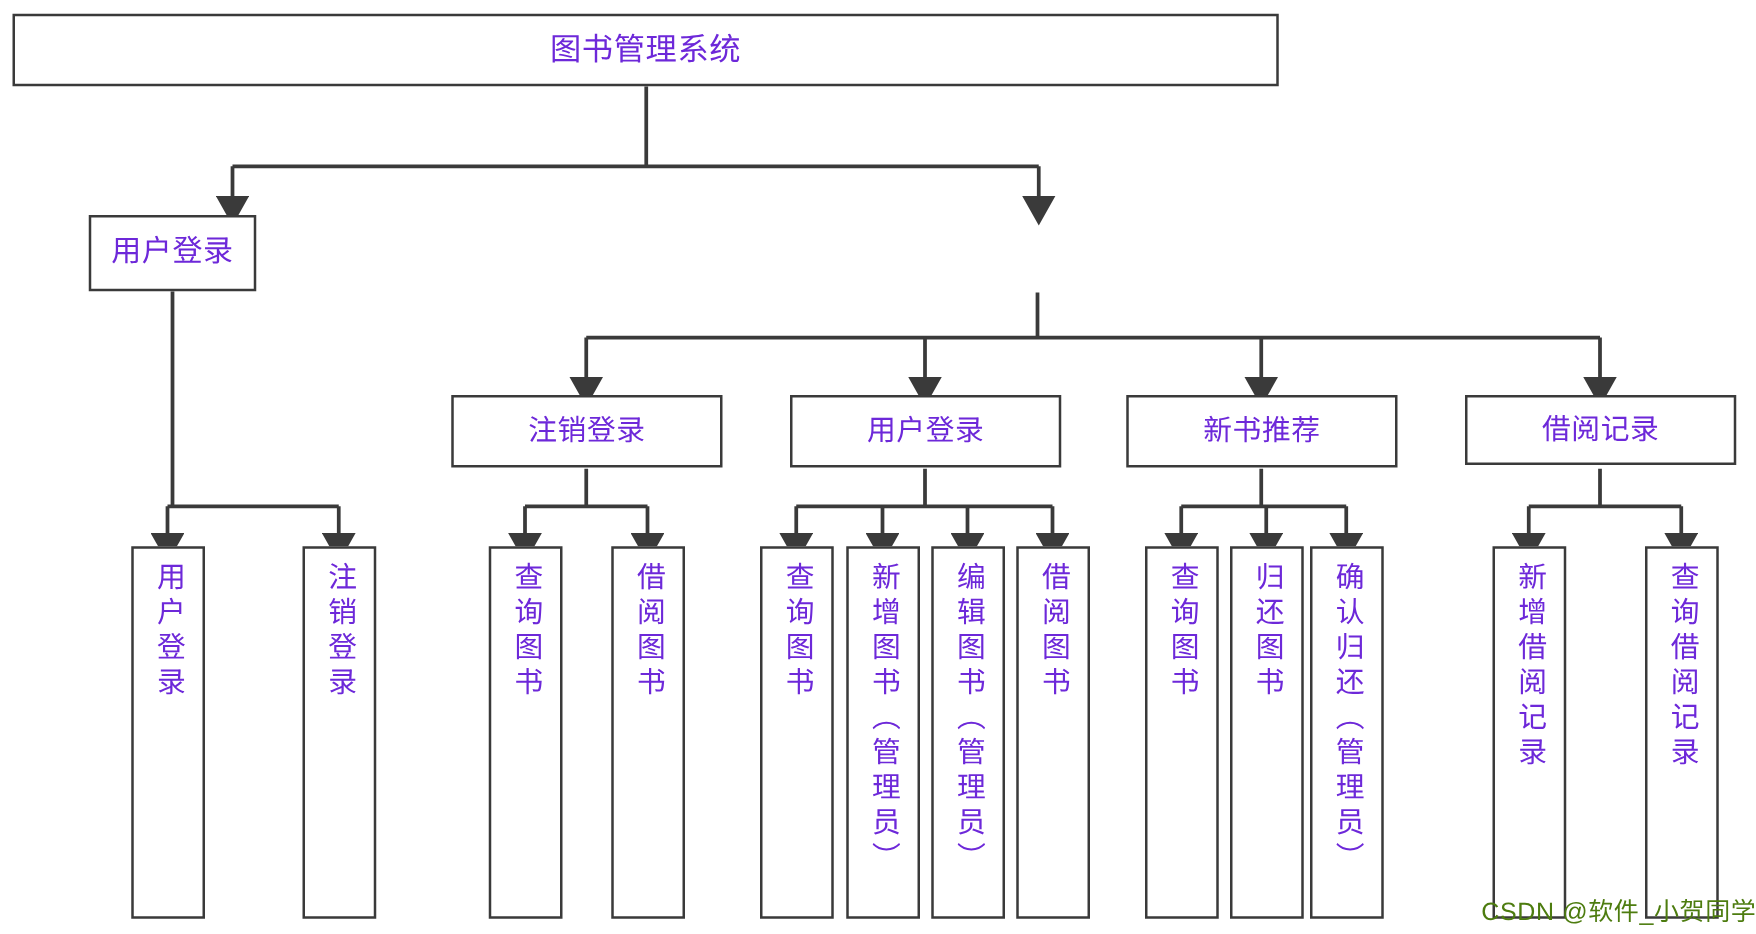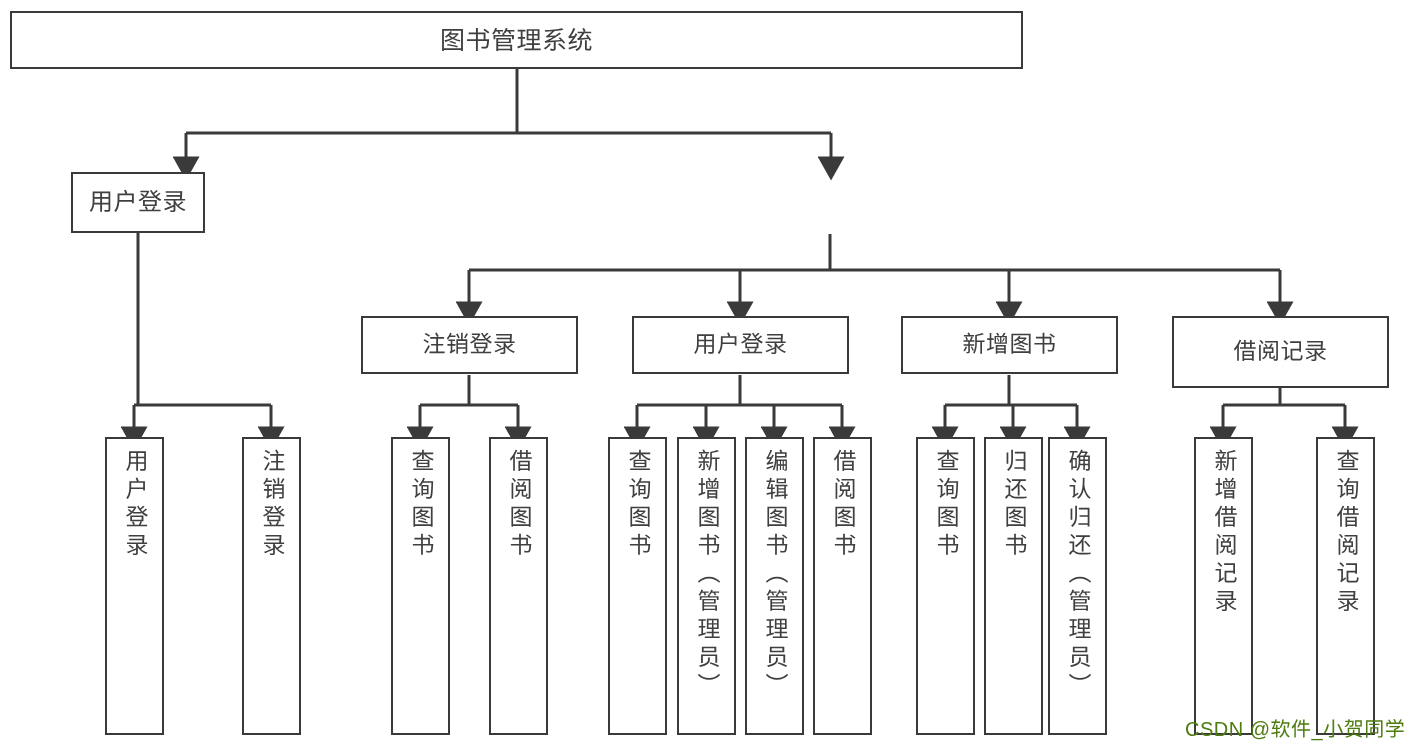"图书管理系统" .node-label { color: #404040 -> #6d28d9 }
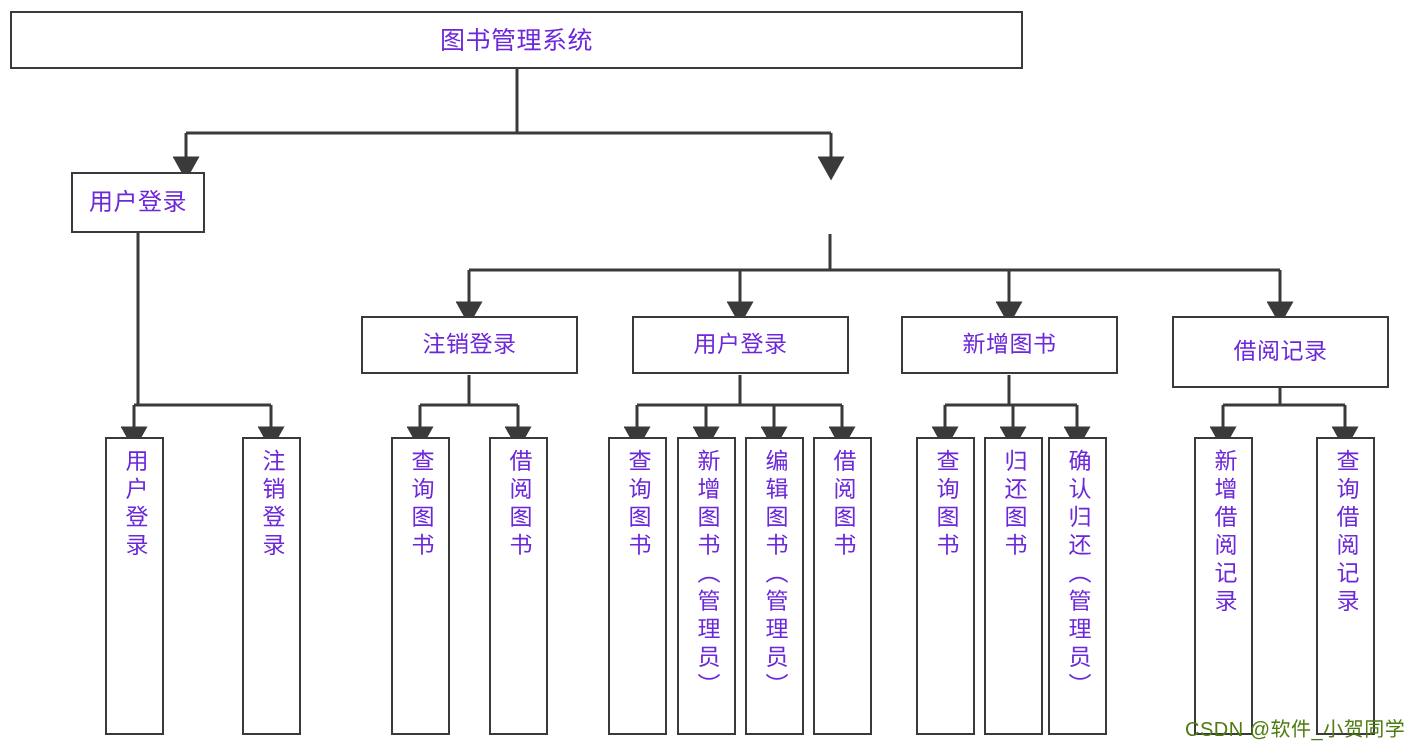"新增图书" span.node-label { text: 增图书 -> 书推荐 }
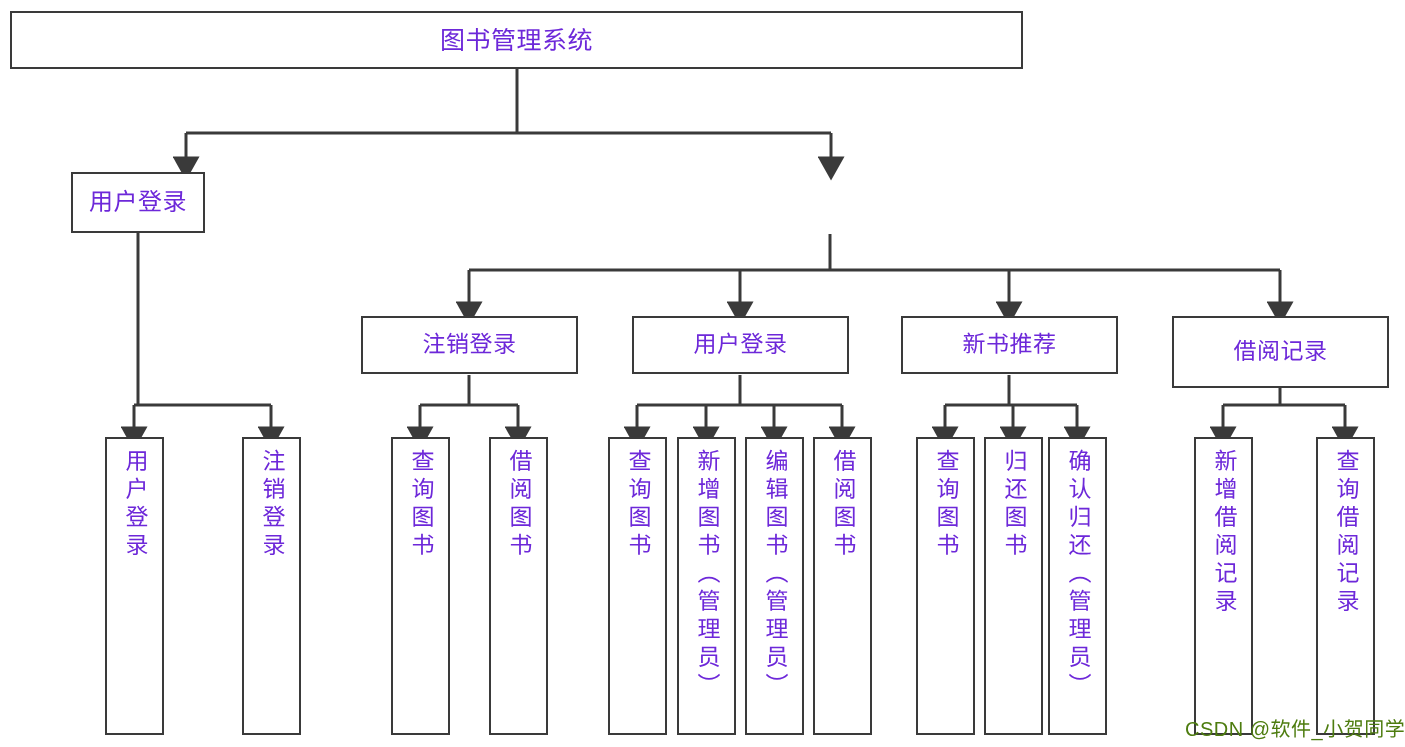"借阅记录" div.node-box { height: 72px -> 56px }
